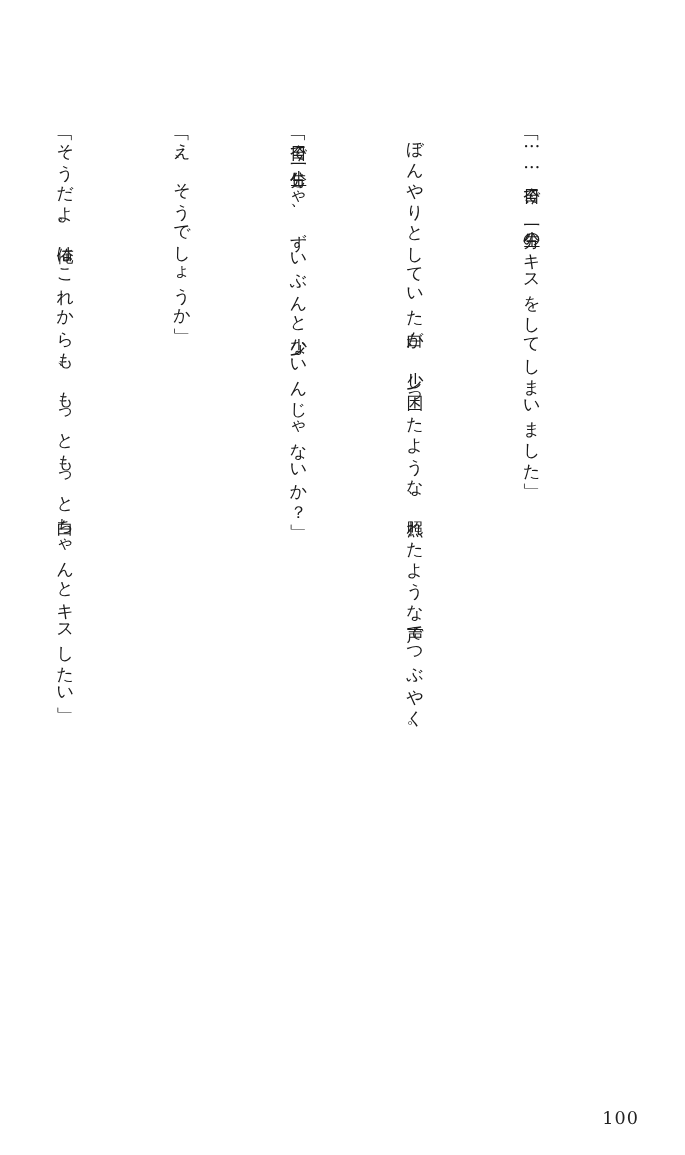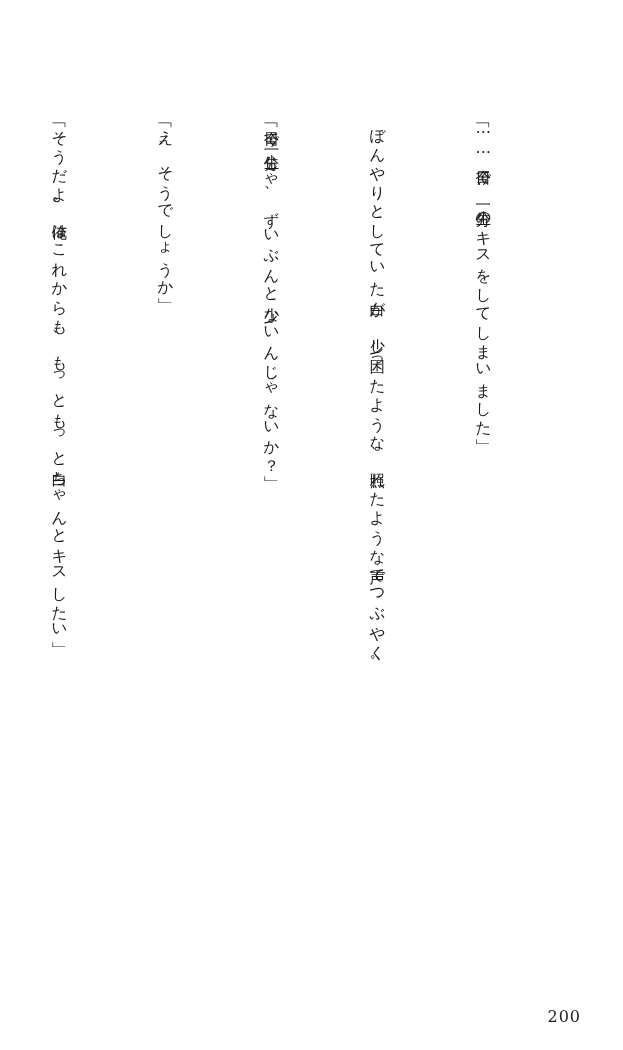"200" div.page-number { text: 200 -> 100 }
